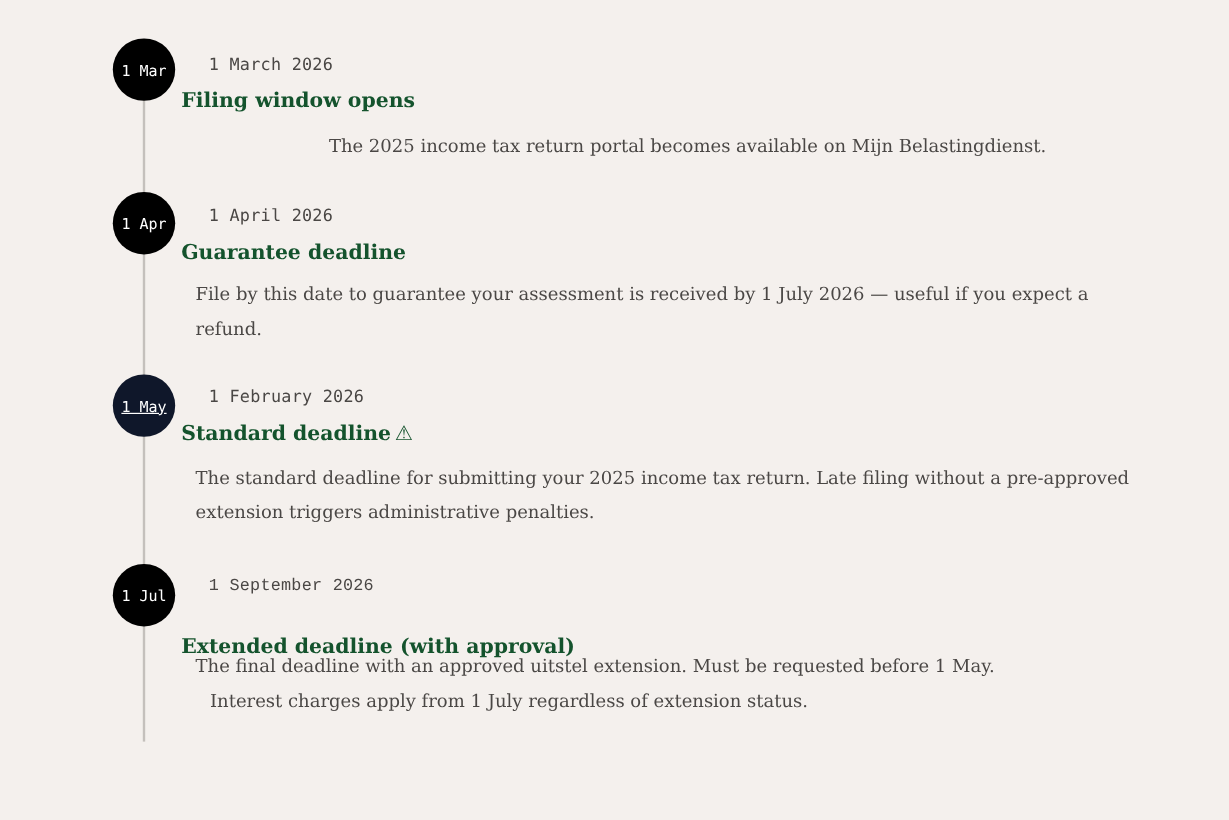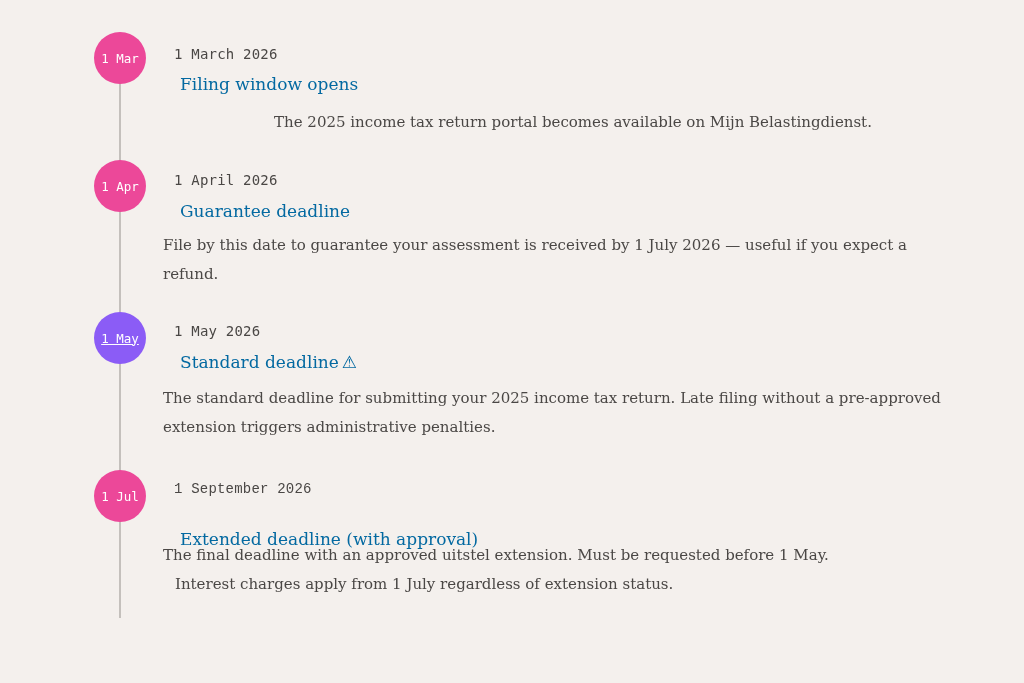"1 Mar" .dot { background: #ec4899 -> #000000 }
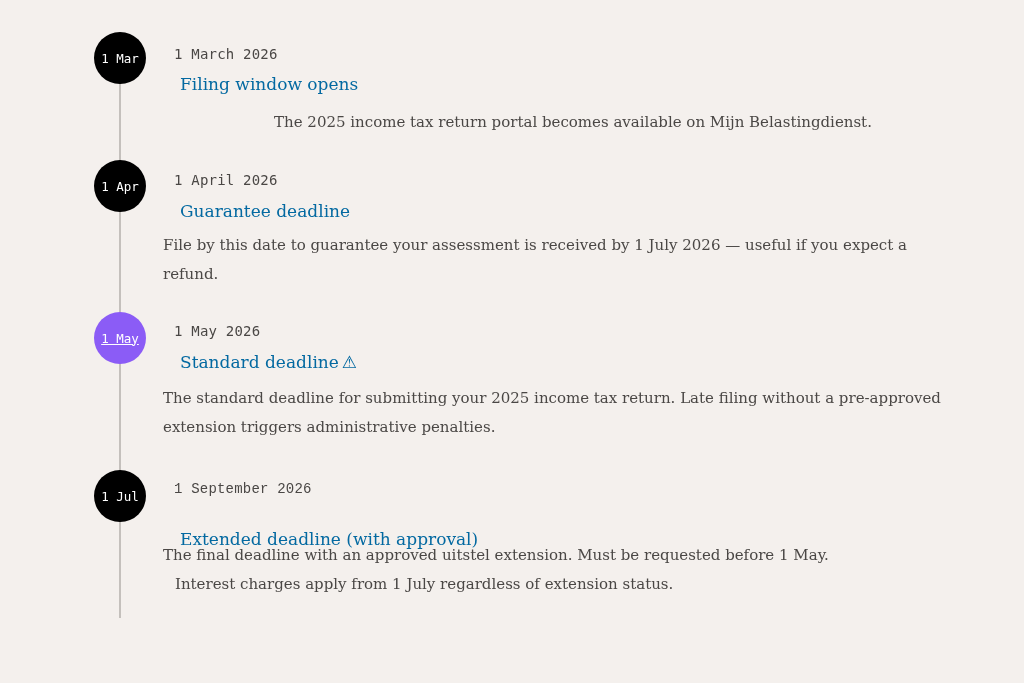"Filing window opens" .title { color: #0369a1 -> #14532d; font-weight: normal -> bold; left: 180px -> 151px }
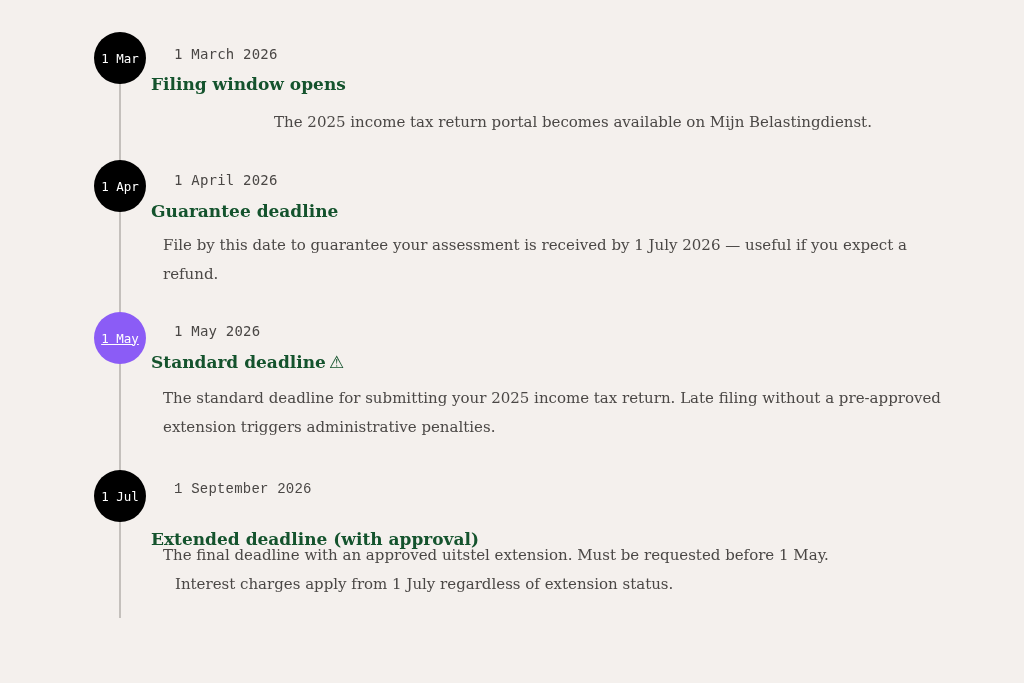"1 May" .dot.accent { background: #8b5cf6 -> #0f172a }
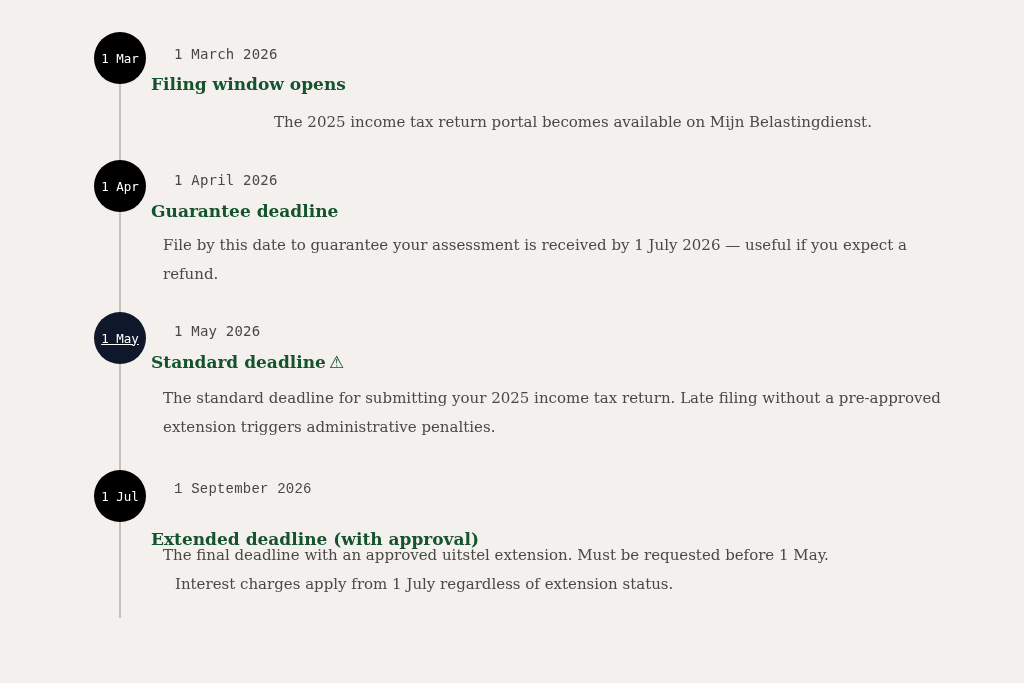"1 May 2026" div.date { text: May -> February }
